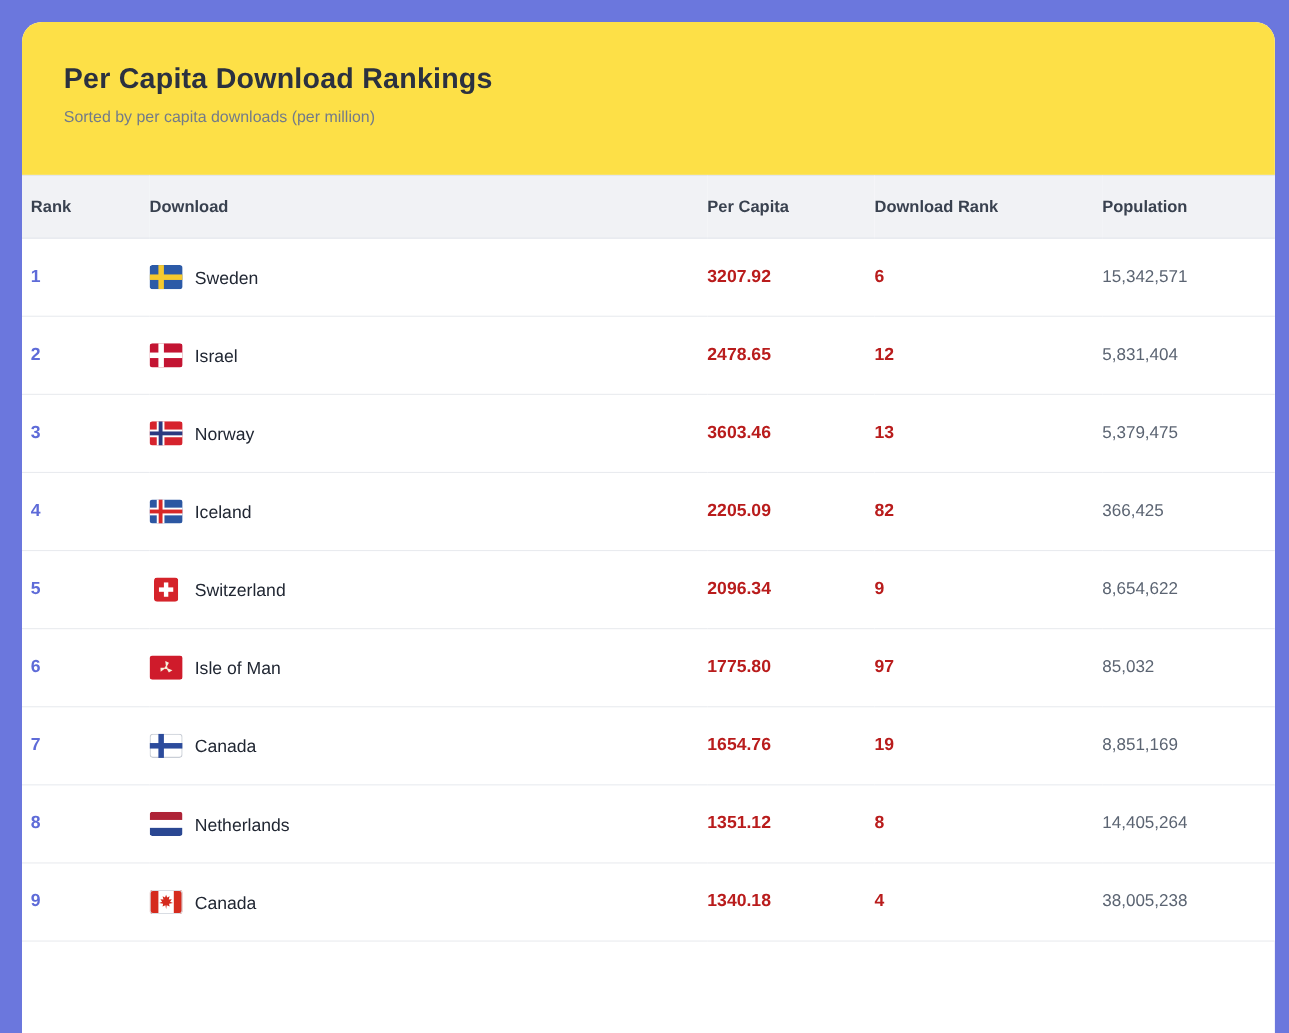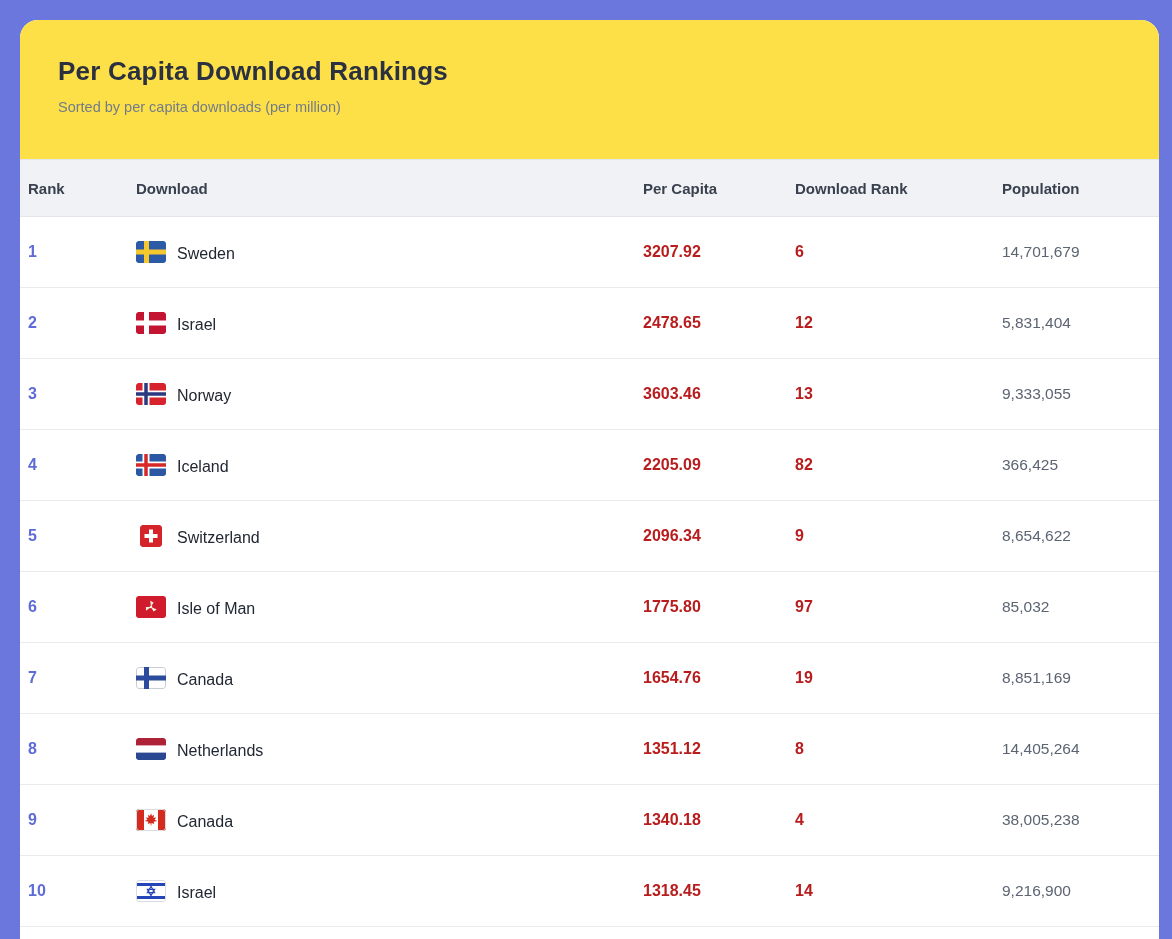"14,701,679" td.td-pop { text: 14,701,679 -> 15,342,571 }
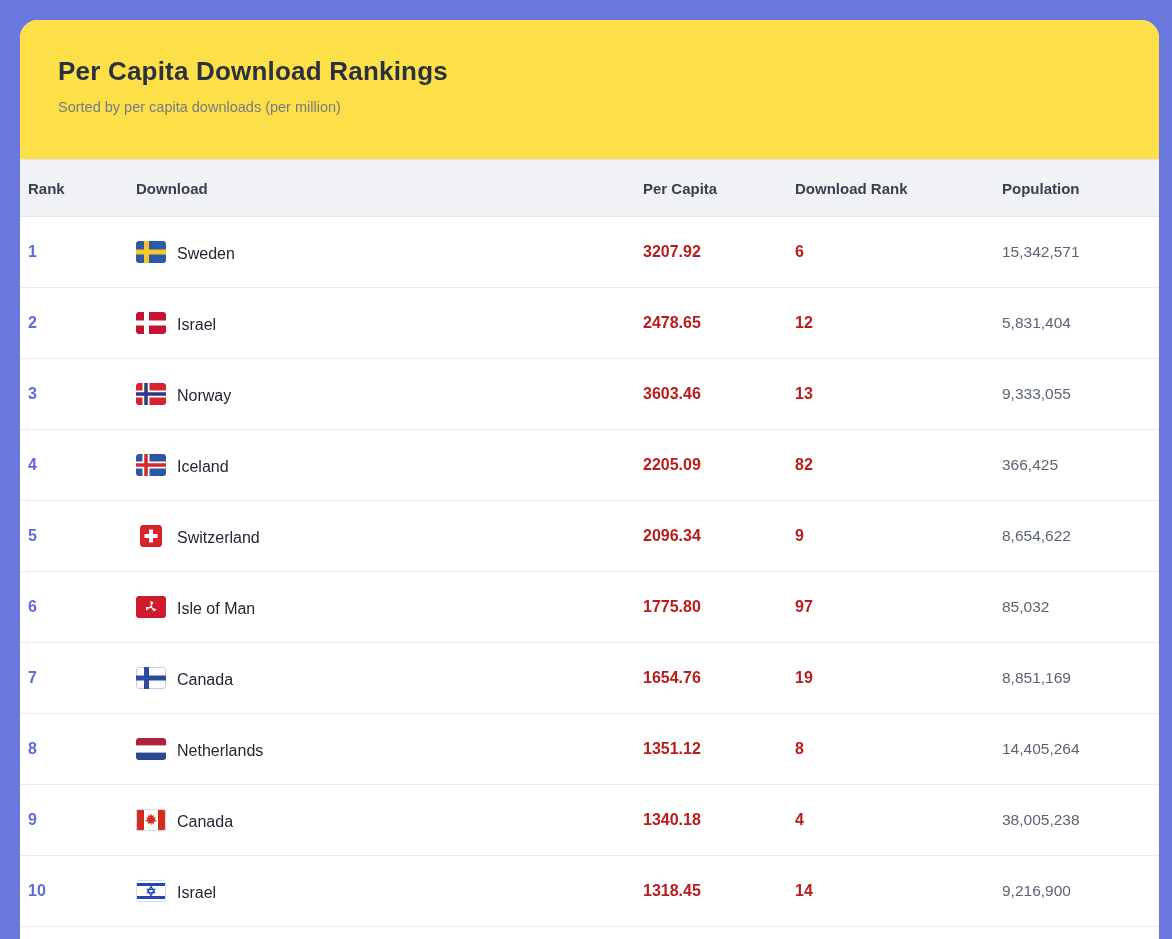"9,333,055" td.td-pop { text: 9,333,055 -> 5,379,475 }
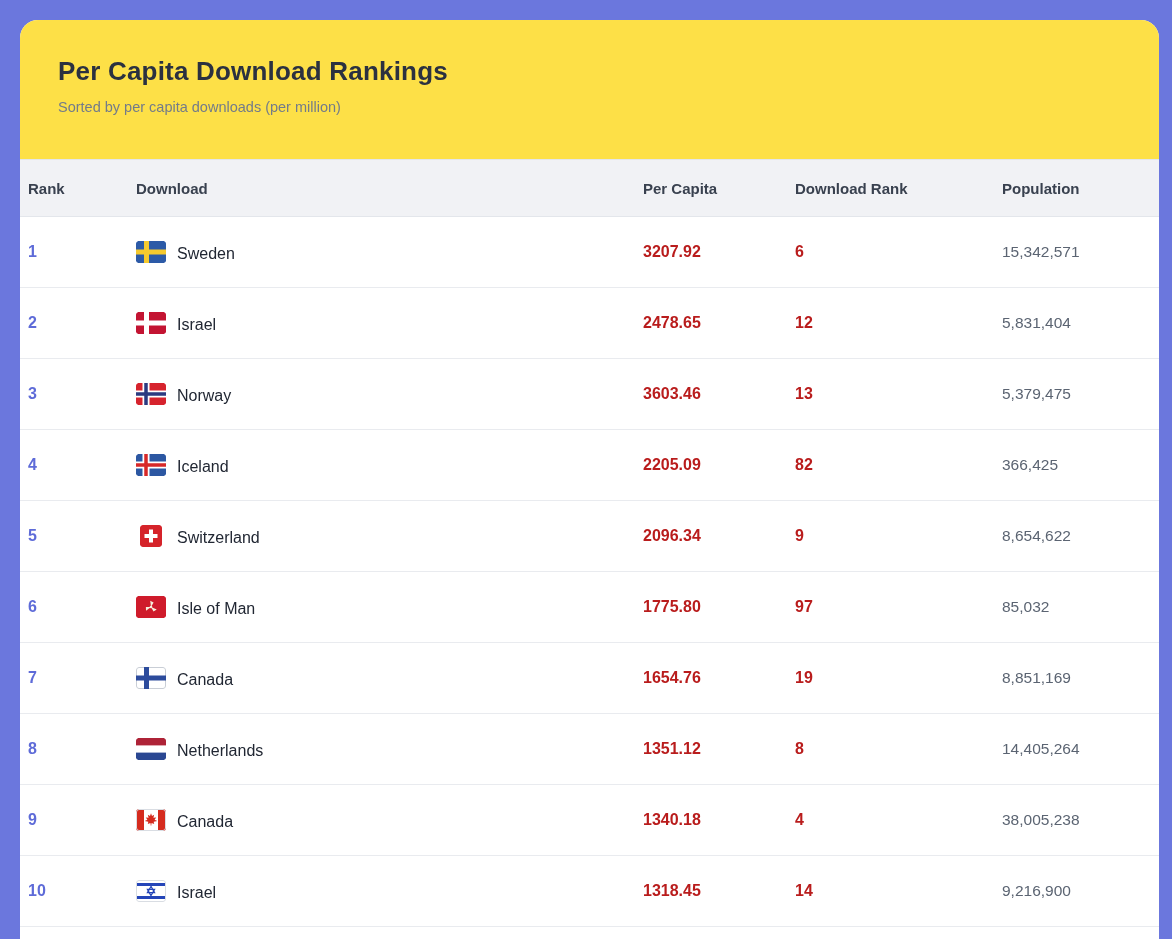"10" tr { html: <tr> <td>10</td> <td> <div> <span> <svg> <rect></rect> <rect></rect> <rect></rect> <path></path> <path></path> <rect></rect> </svg> </span> <span>Israel</span> </div> </td> <td>1318.45</td> <td>14</td> <td>9,216,900</td> </tr> -> none }
